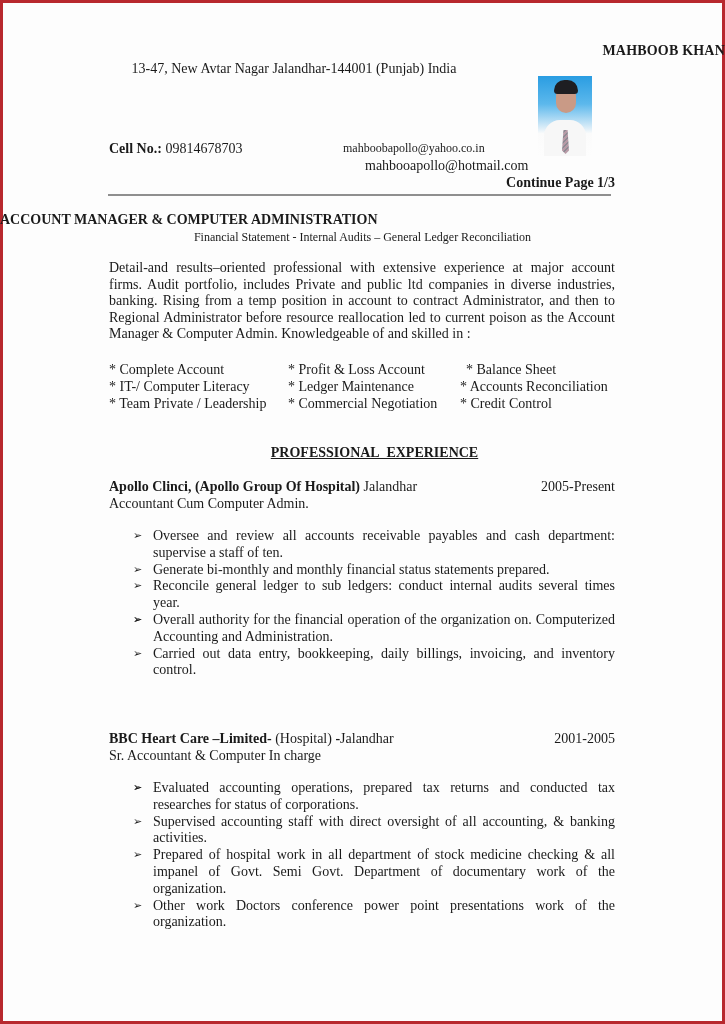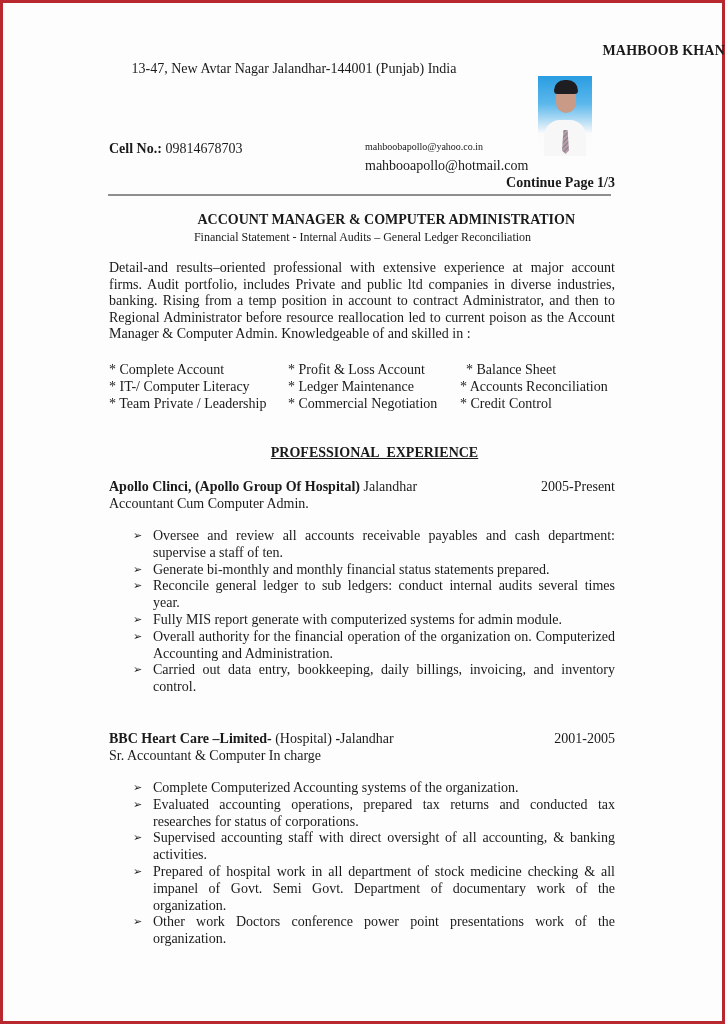"mahboobapollo@yahoo.co.in" .email1 { font-size: 10px -> 12px; left: 365px -> 343px }
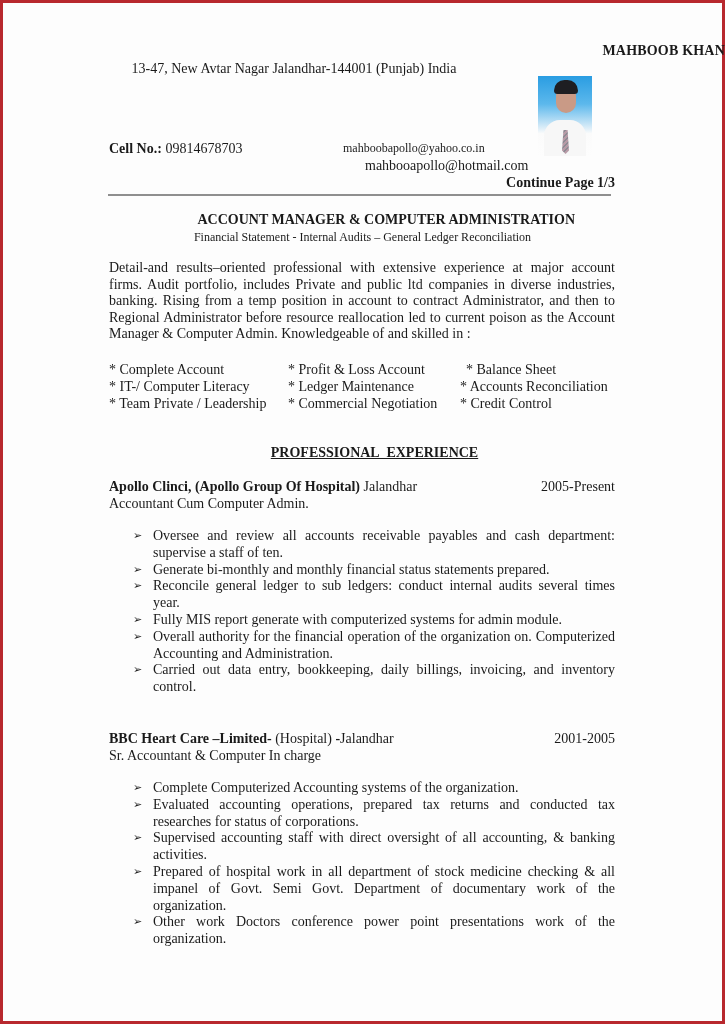"ACCOUNT MANAGER & COMPUTER" .title { text-align: right -> left }
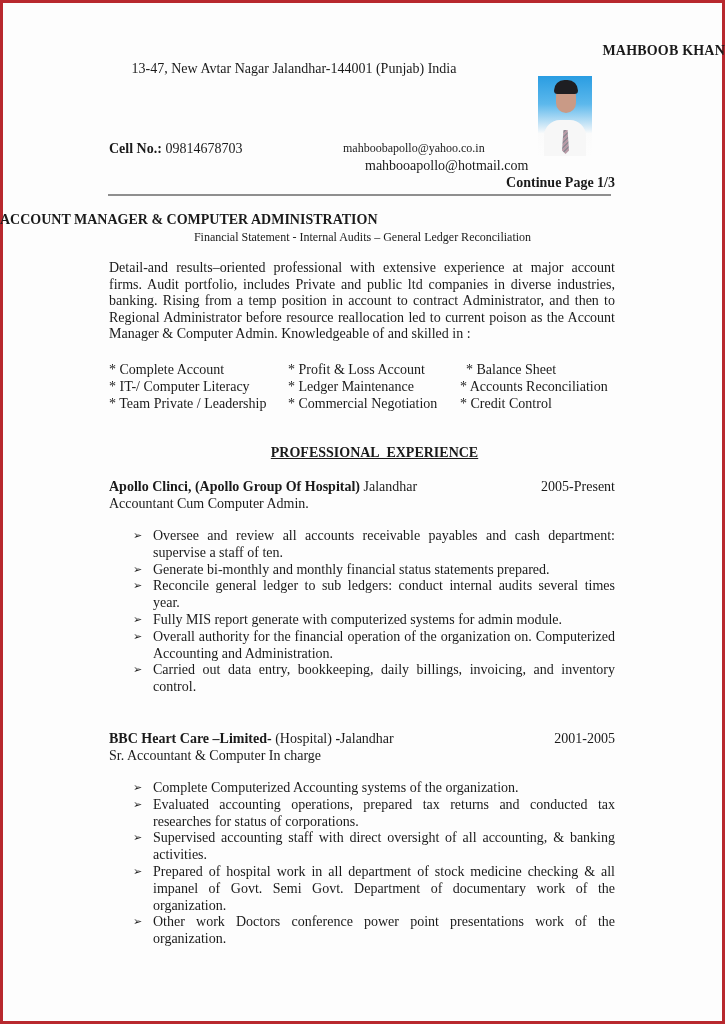"Fully MIS report generate with" span { html: <span>Fully MIS report generate with computerized systems for admin module.</span> -> none }
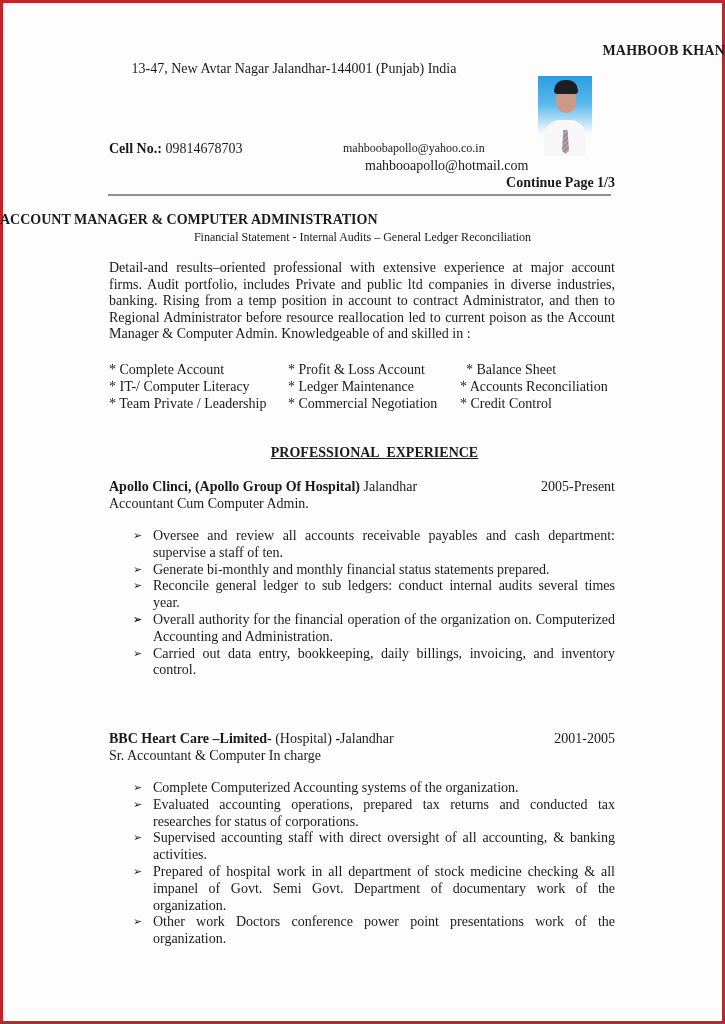"Complete Computerized Accounting systems" span { html: <span>Complete Computerized Accounting systems of the organization.</span> -> none }
